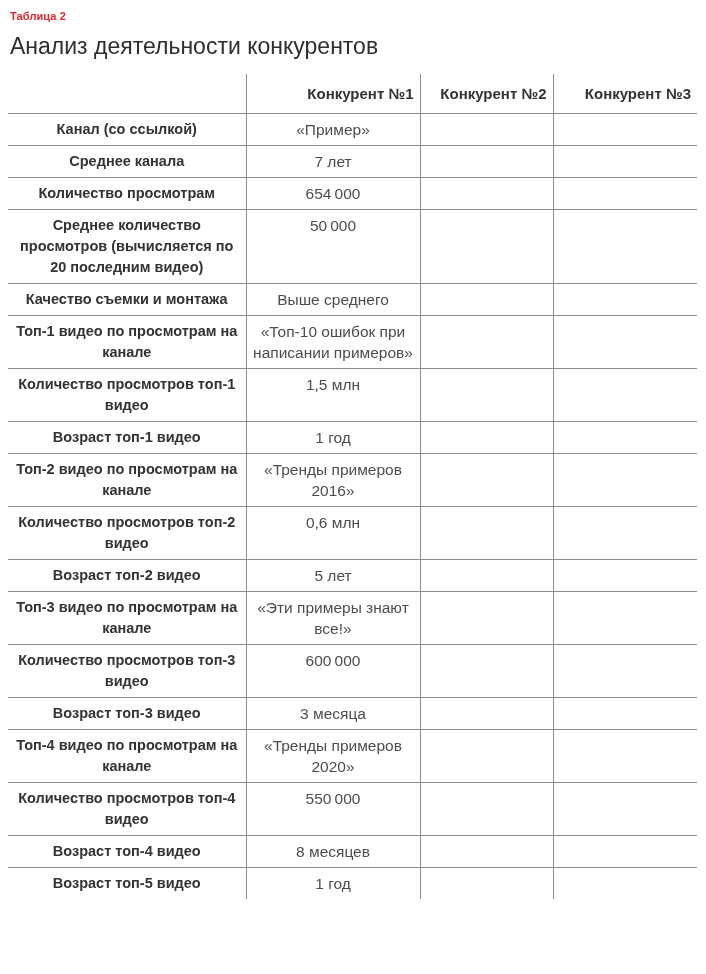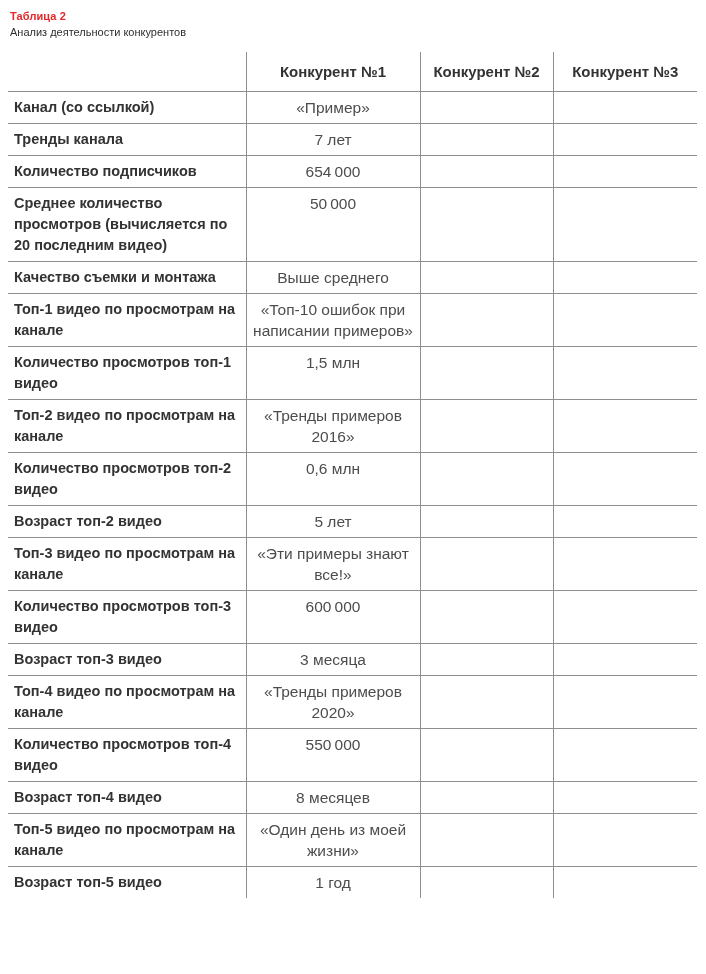"Анализ деятельности конкурентов" .doc-title { font-size: 11px -> 23px; margin-top: 4px -> 11px }
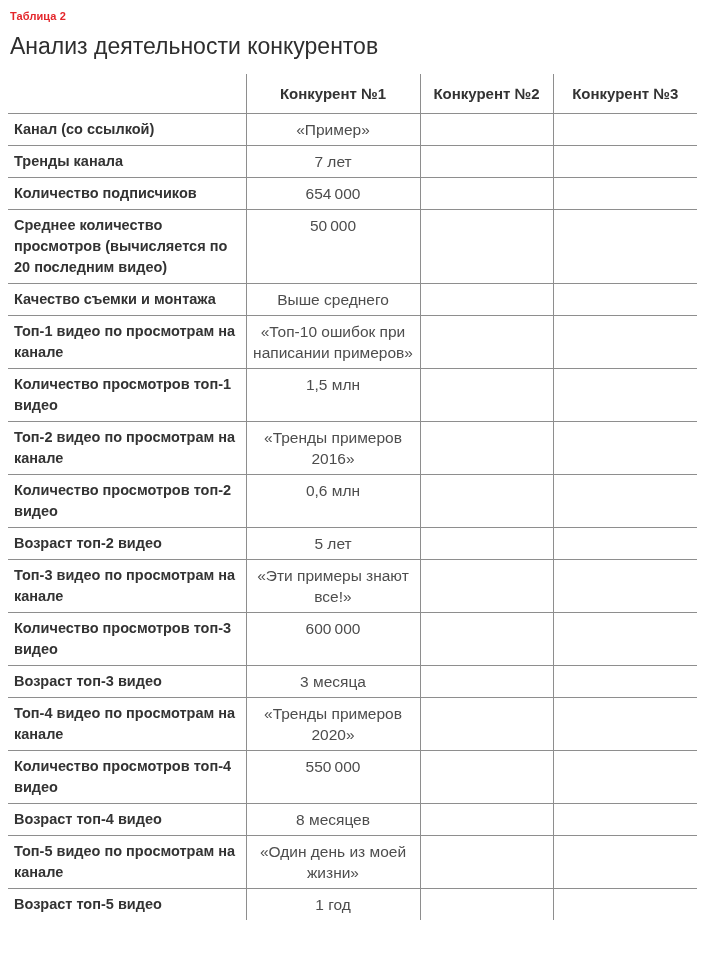"Конкурент №1" table.competitors th { text-align: center -> right }
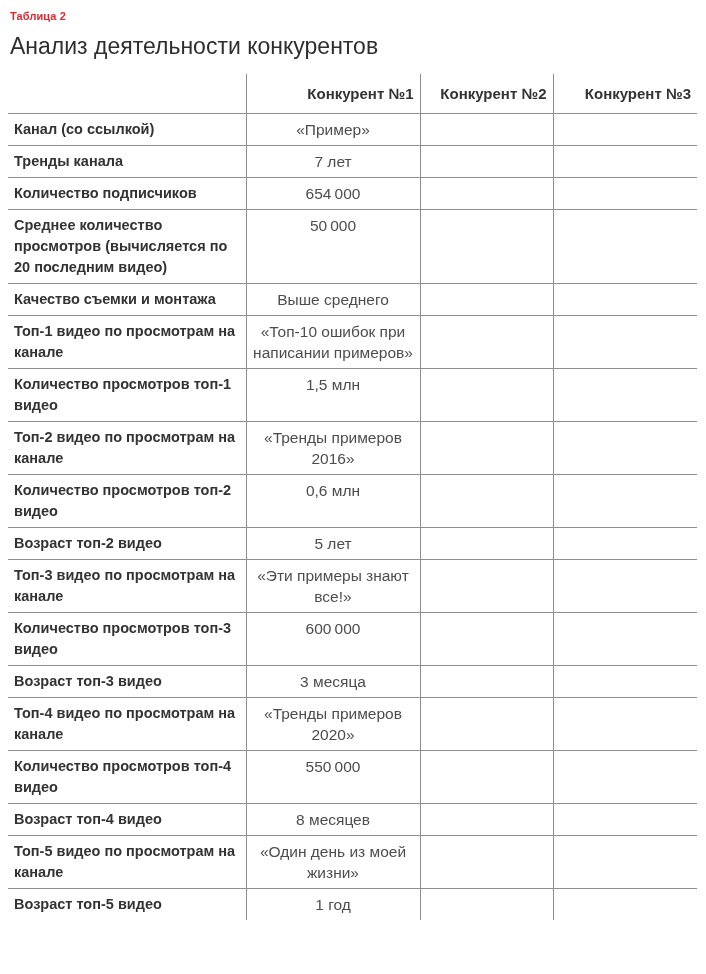"Канал (со ссылкой)" td.row-label { text-align: left -> center }
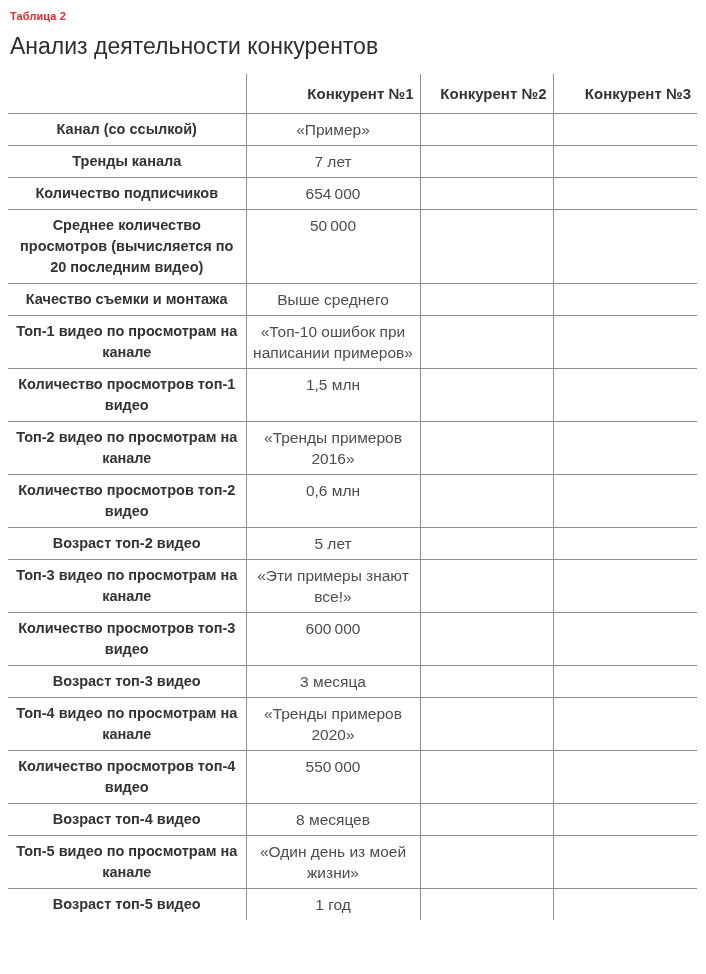"Тренды канала" td.row-label { text: Тренды -> Среднее }
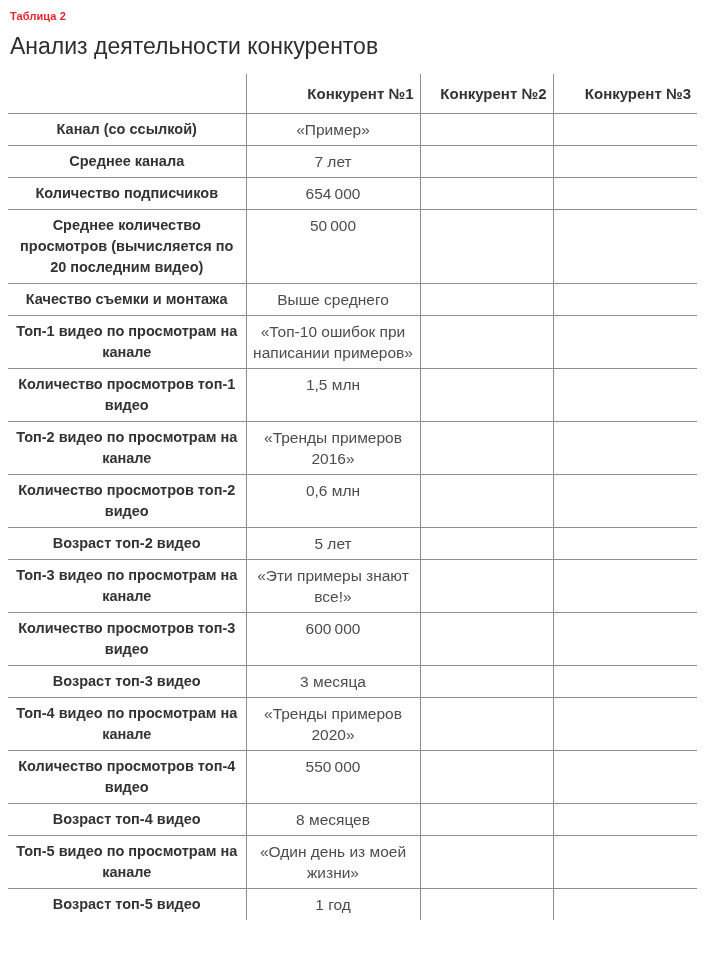"Количество подписчиков" td.row-label { text: подписчиков -> просмотрам }
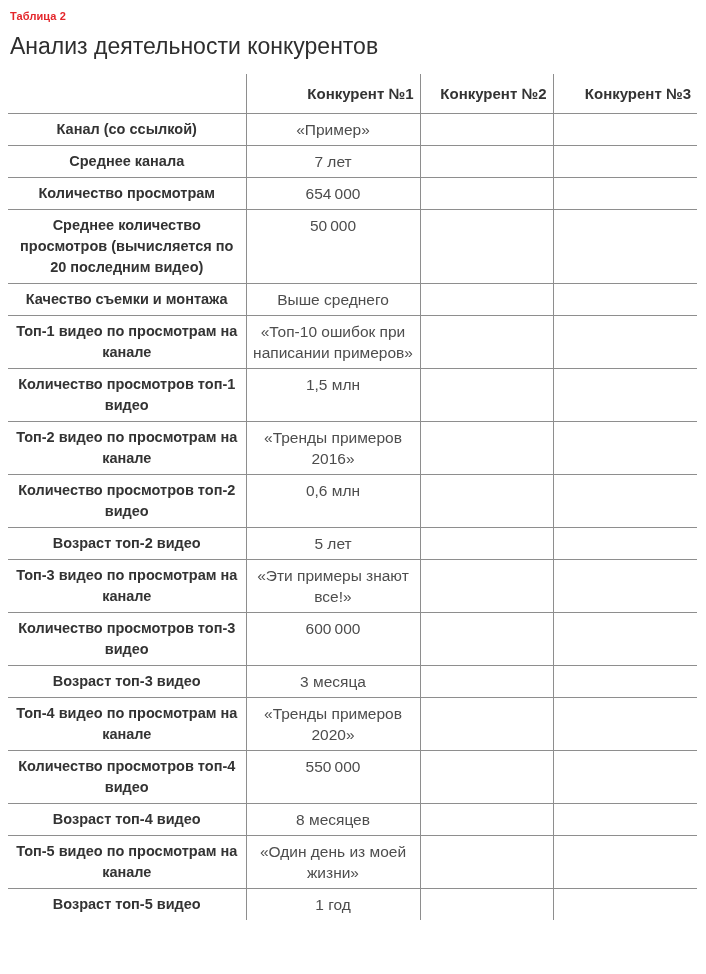"Возраст топ-1 видео" tr { html: none -> <tr> <td>Возраст топ-1 видео</td> <td>1 год</td> <td></td> <td></td> </tr> }
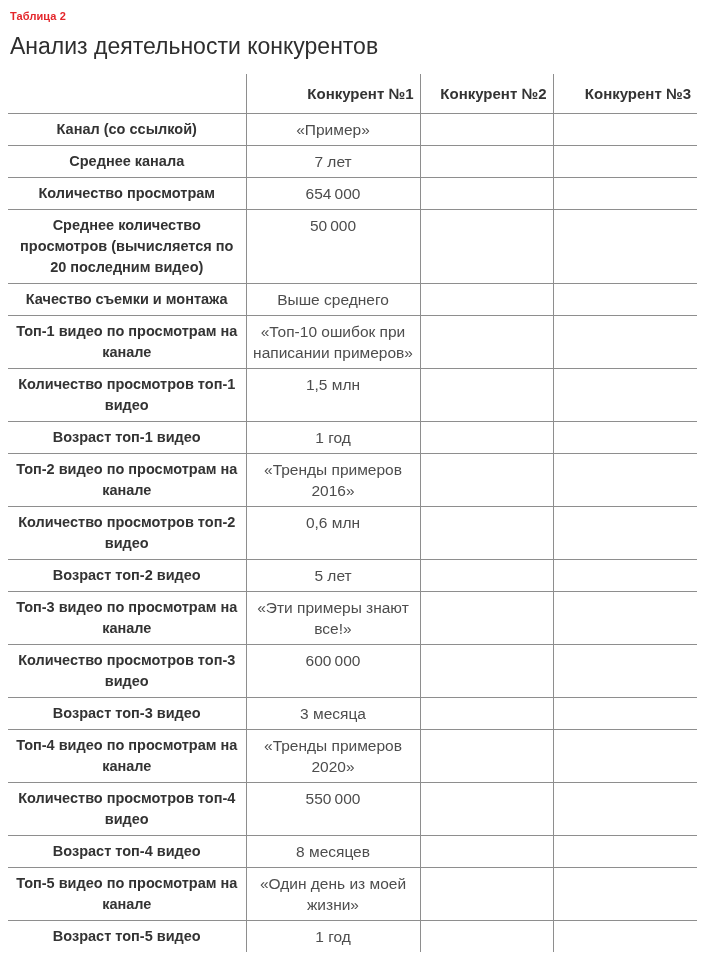"Топ-5 видео по просмотрам на" tr { html: <tr> <td>Топ-5 видео по просмотрам на канале</td> <td>«Один день из моей жизни»</td> <td></td> <td></td> </tr> -> none }
